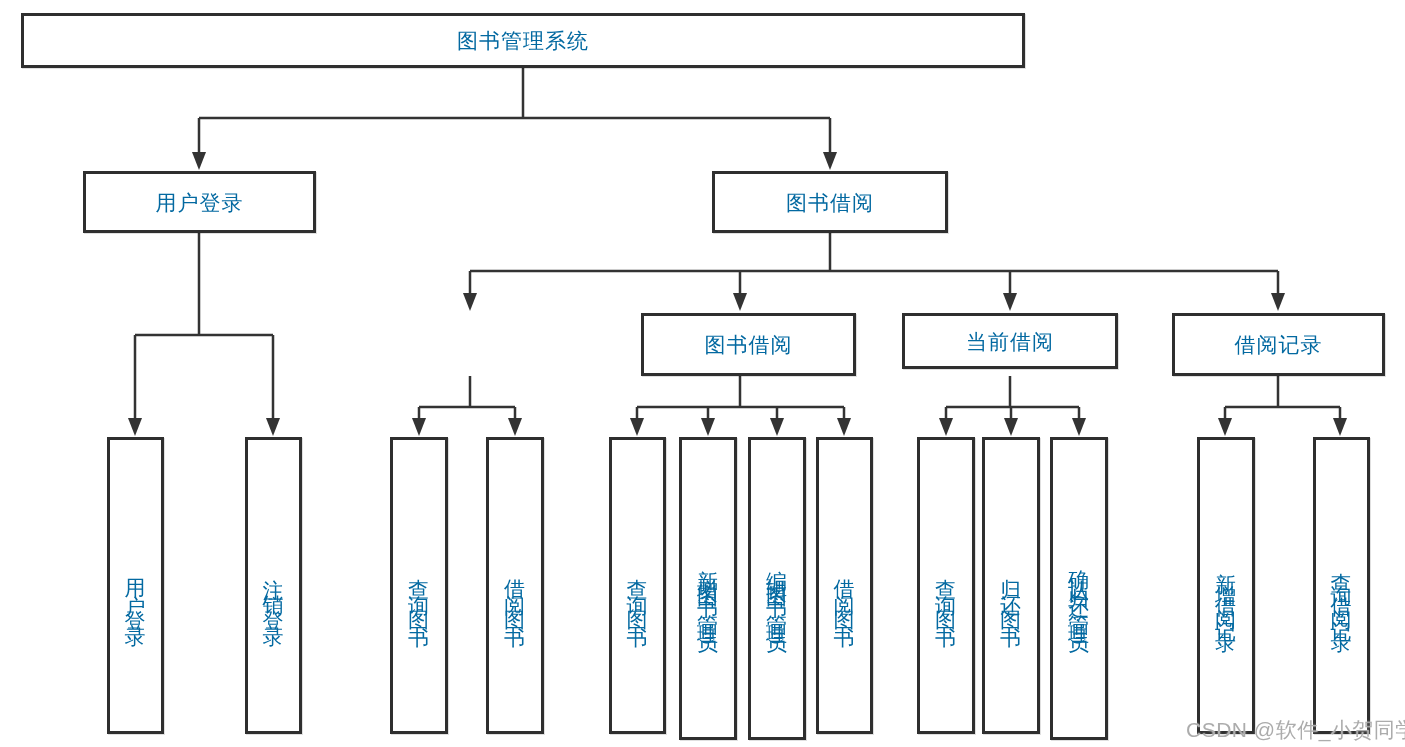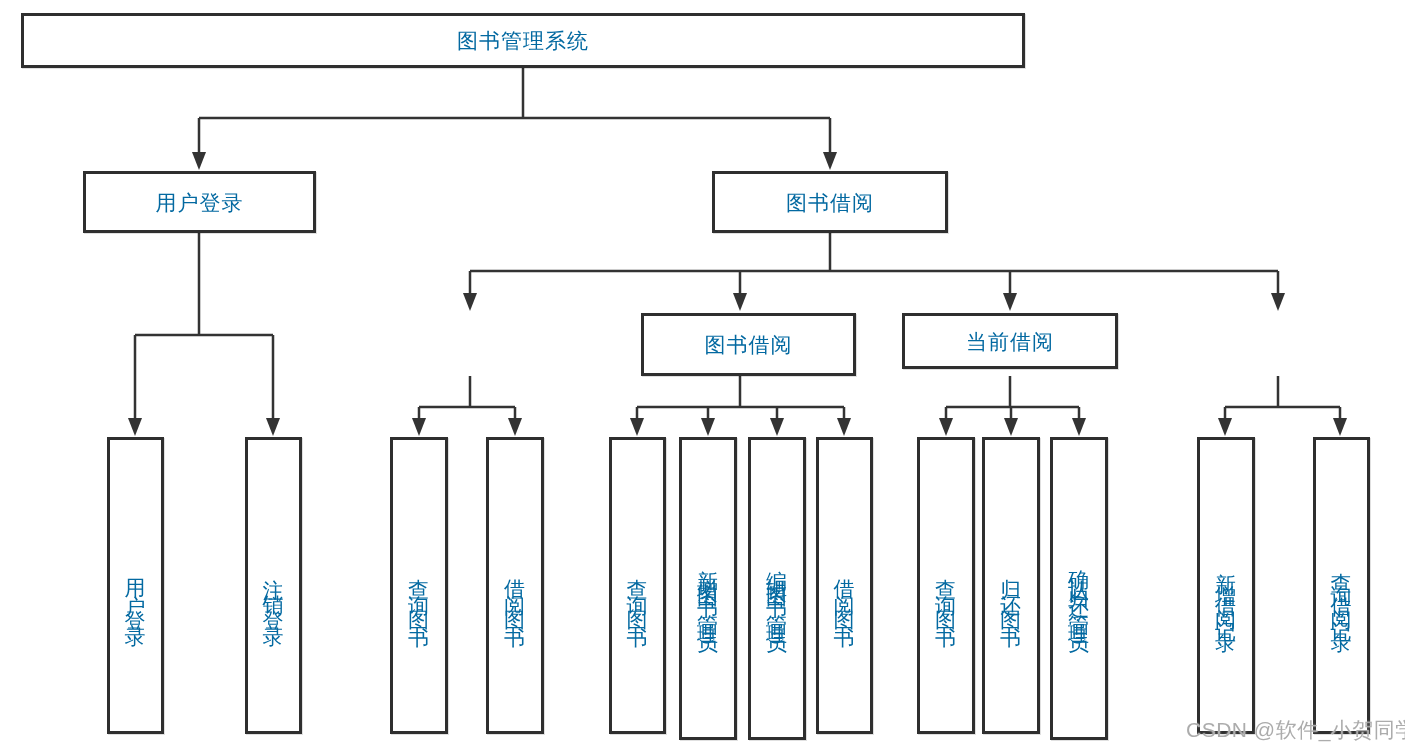"借阅记录" div.node { html: none -> <div> <span>借阅记录</span> </div> }
